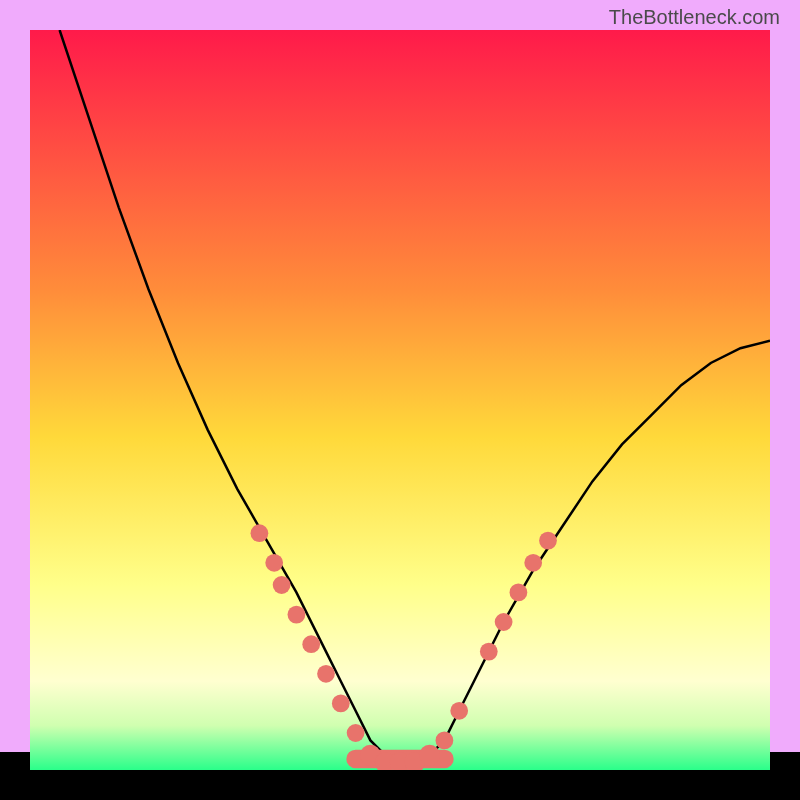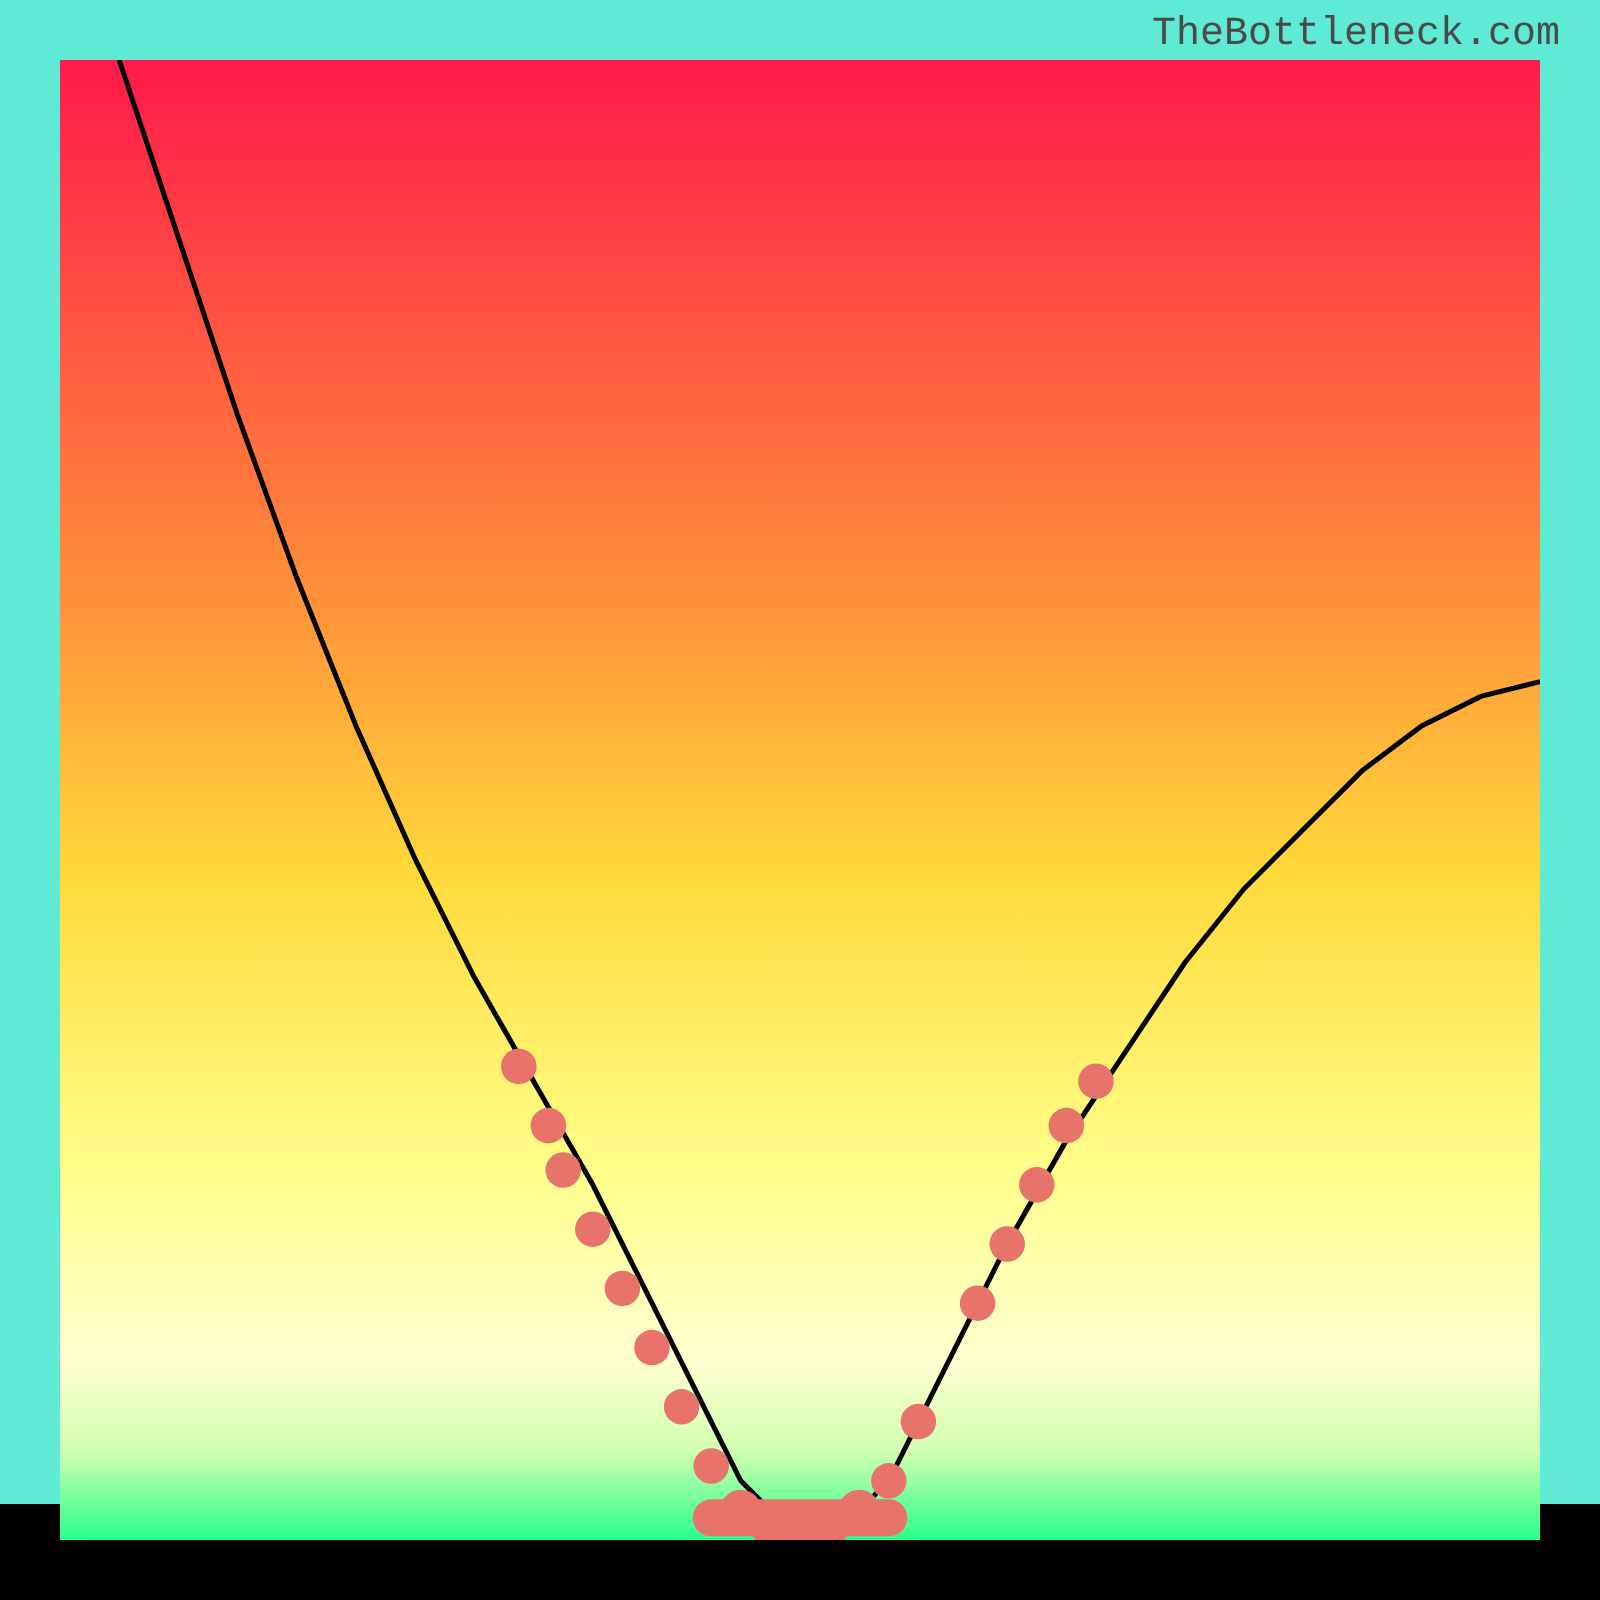"TheBottleneck.com" .container { background: #5eead4 -> #f0abfc; font-family: Liberation Mono, monospace -> none }
